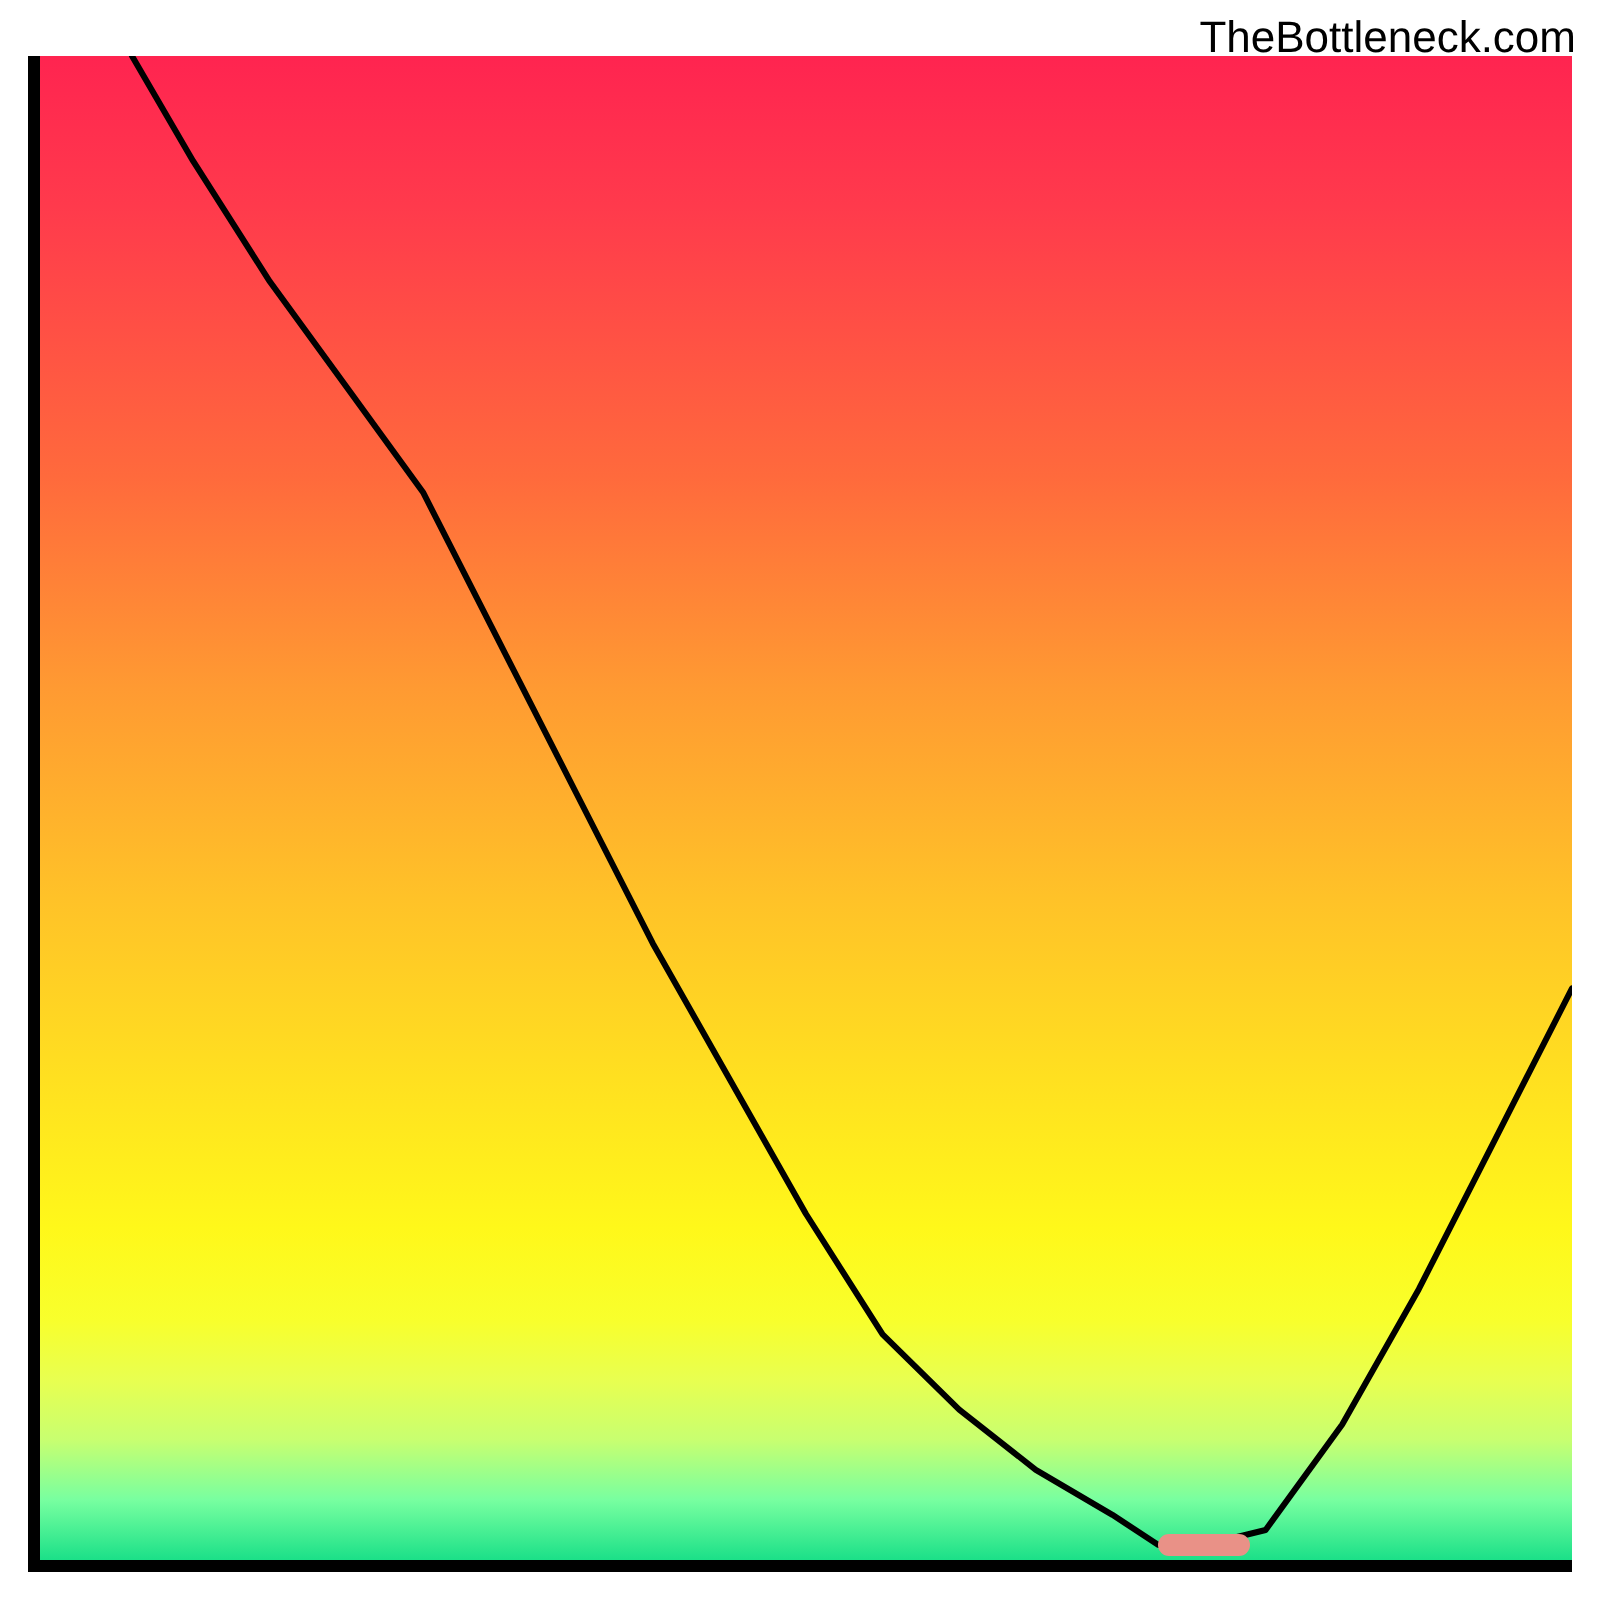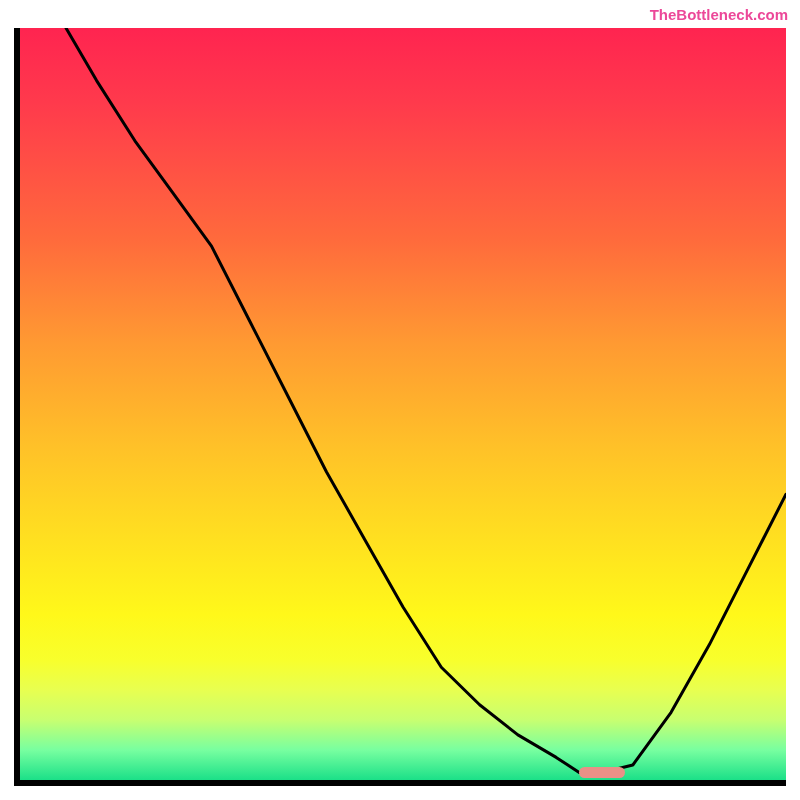"TheBottleneck.com" .attribution { color: #ec4899 -> #000000; font-size: 15px -> 22px; font-weight: bold -> none }
